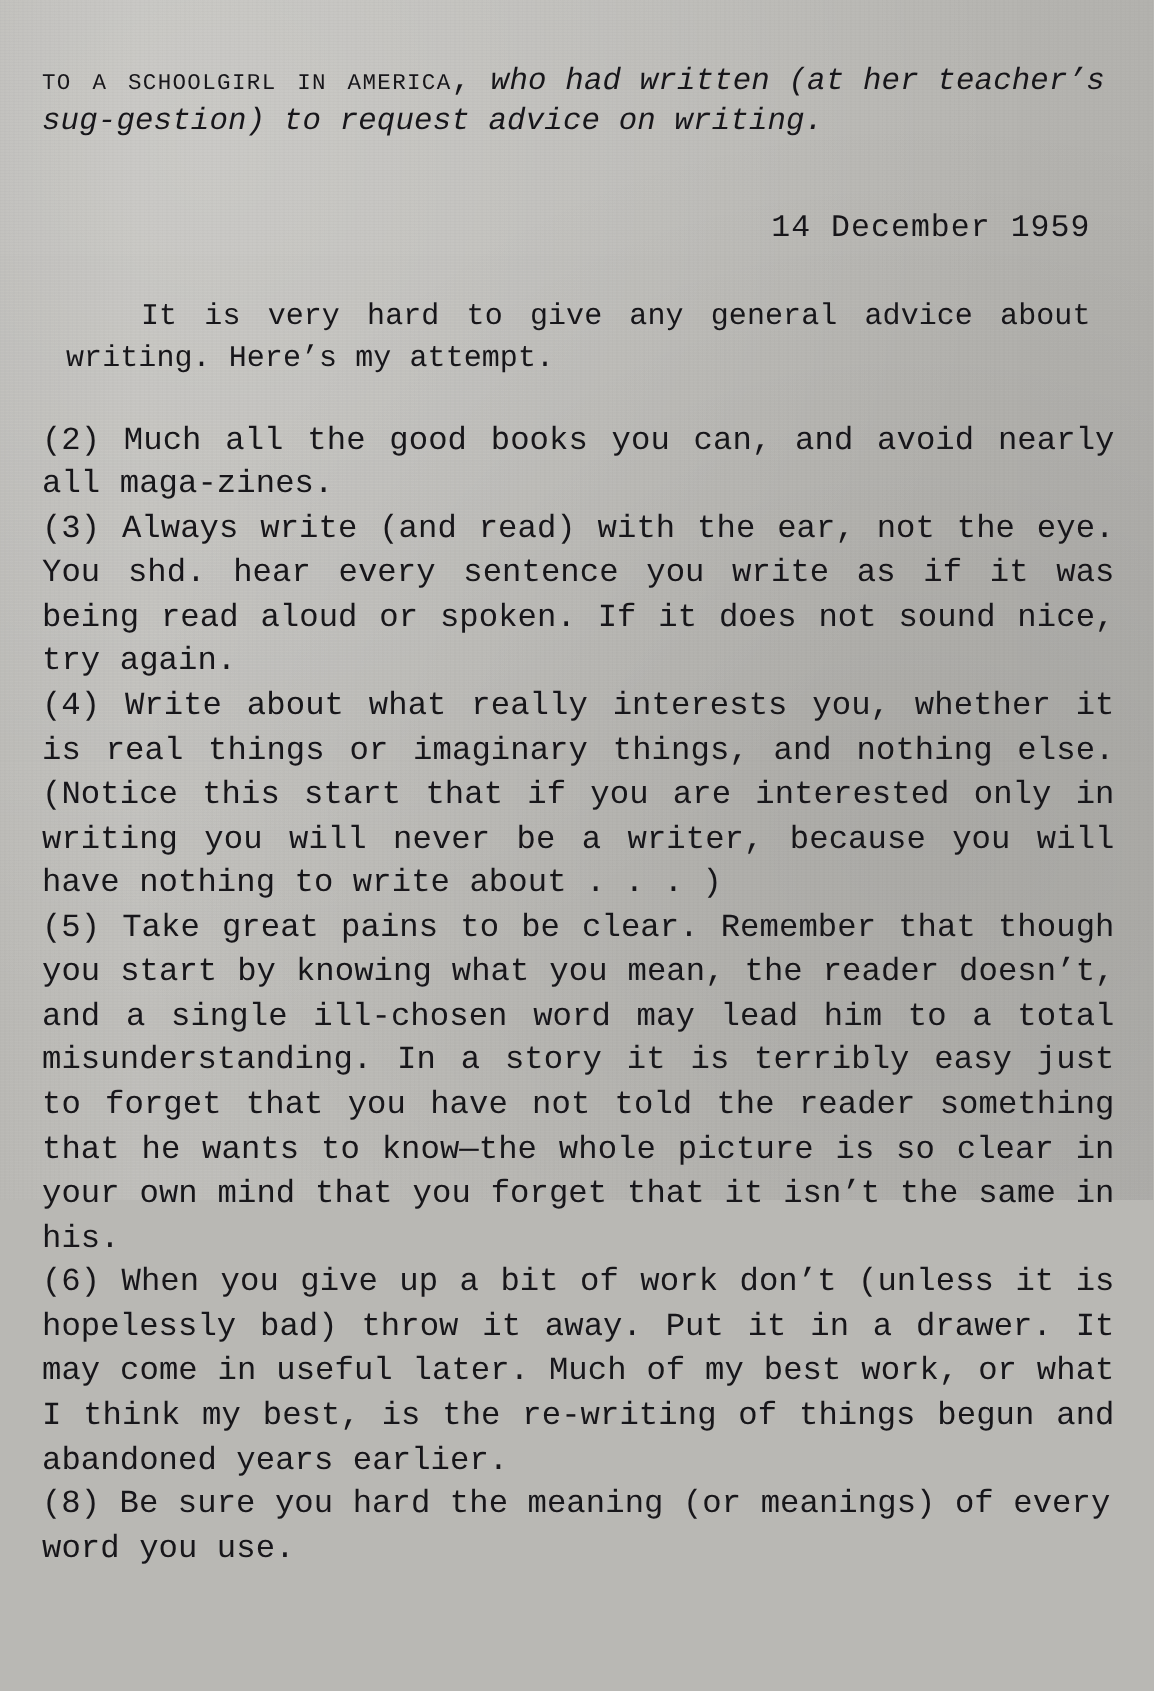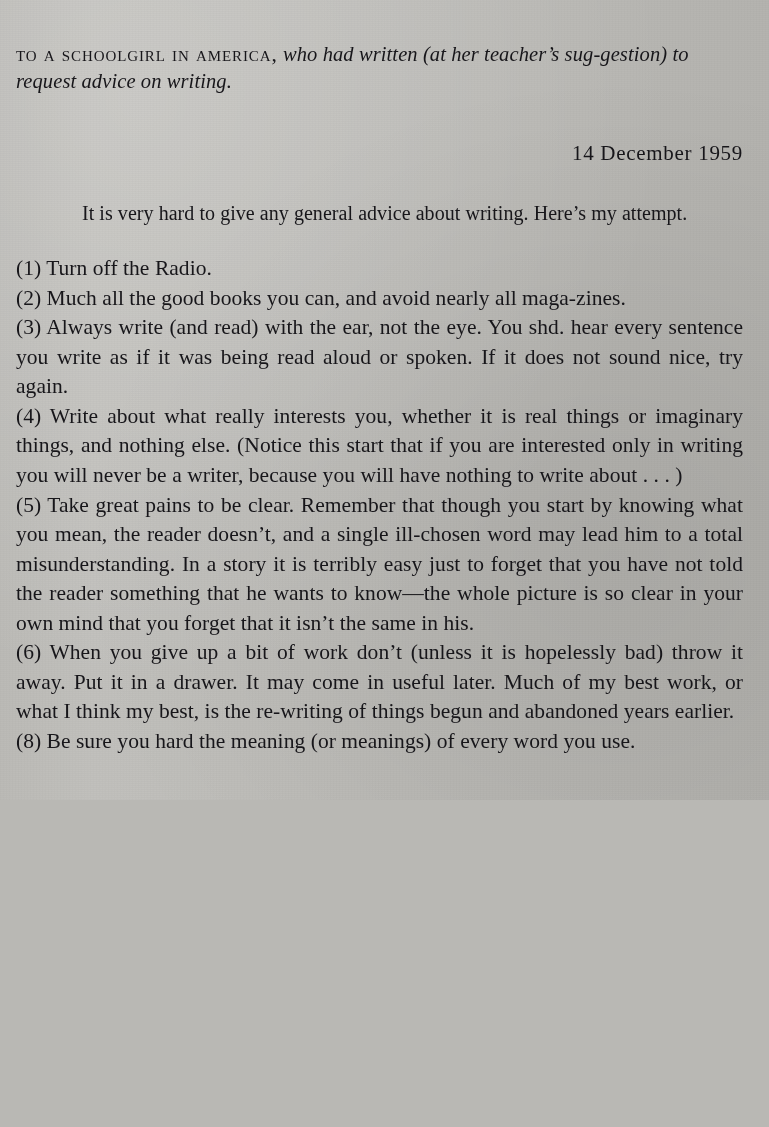"to a schoolgirl in america," .page { font-family: none -> Liberation Mono, monospace; padding: 40px 26px 10px 16px -> 40px 26px 10px 28px }
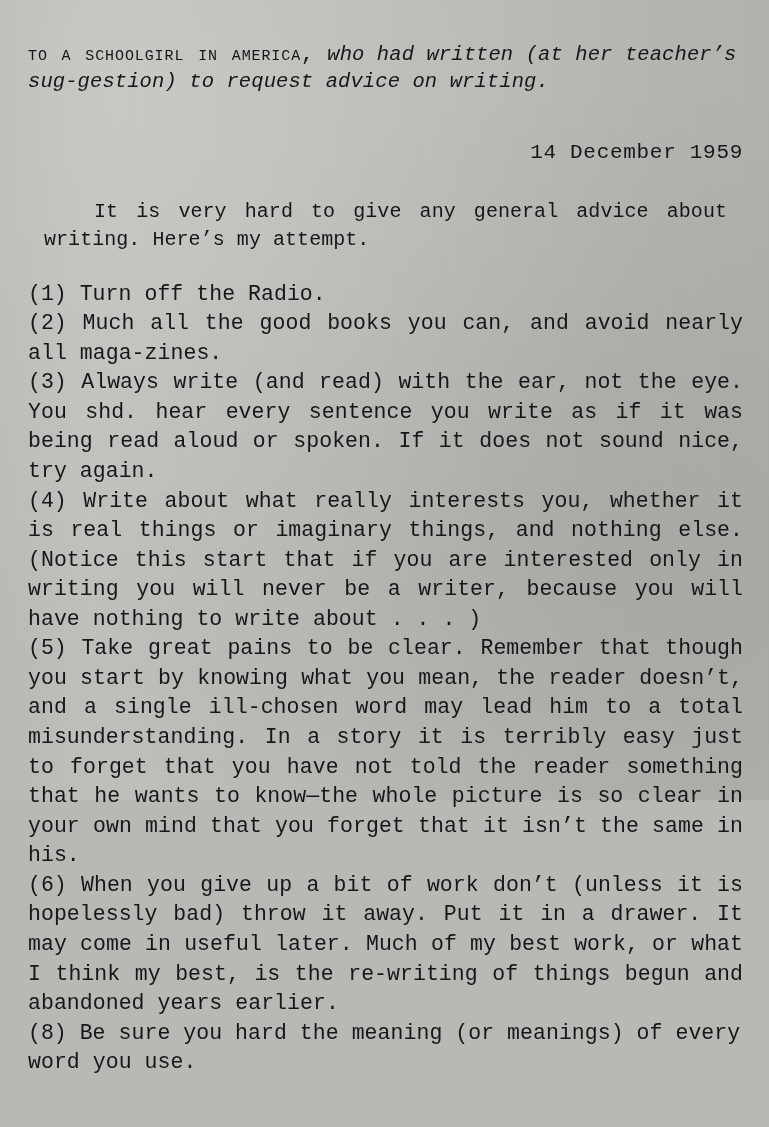"14 December 1959" .date-line { margin-right: 0 -> 16px }
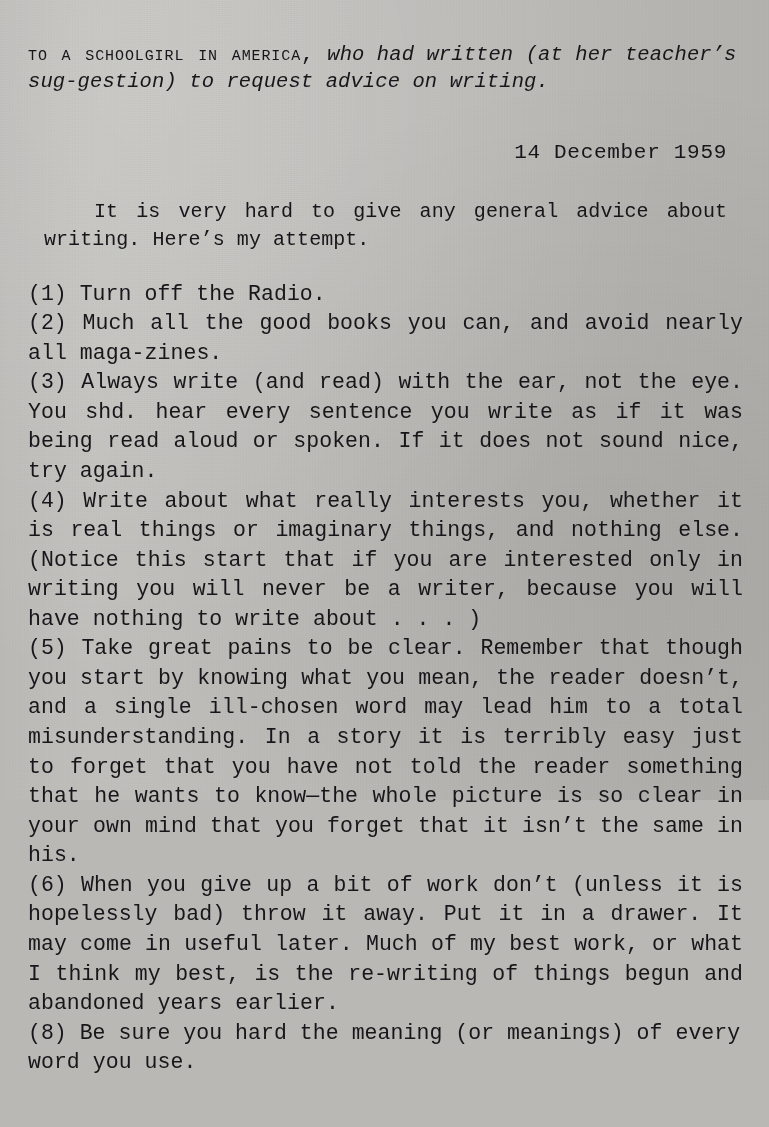"(1) Turn off the Radio." p.item { html: <p> <span>(1)</span> <span>Turn off the Radio.</span> </p> -> none }
